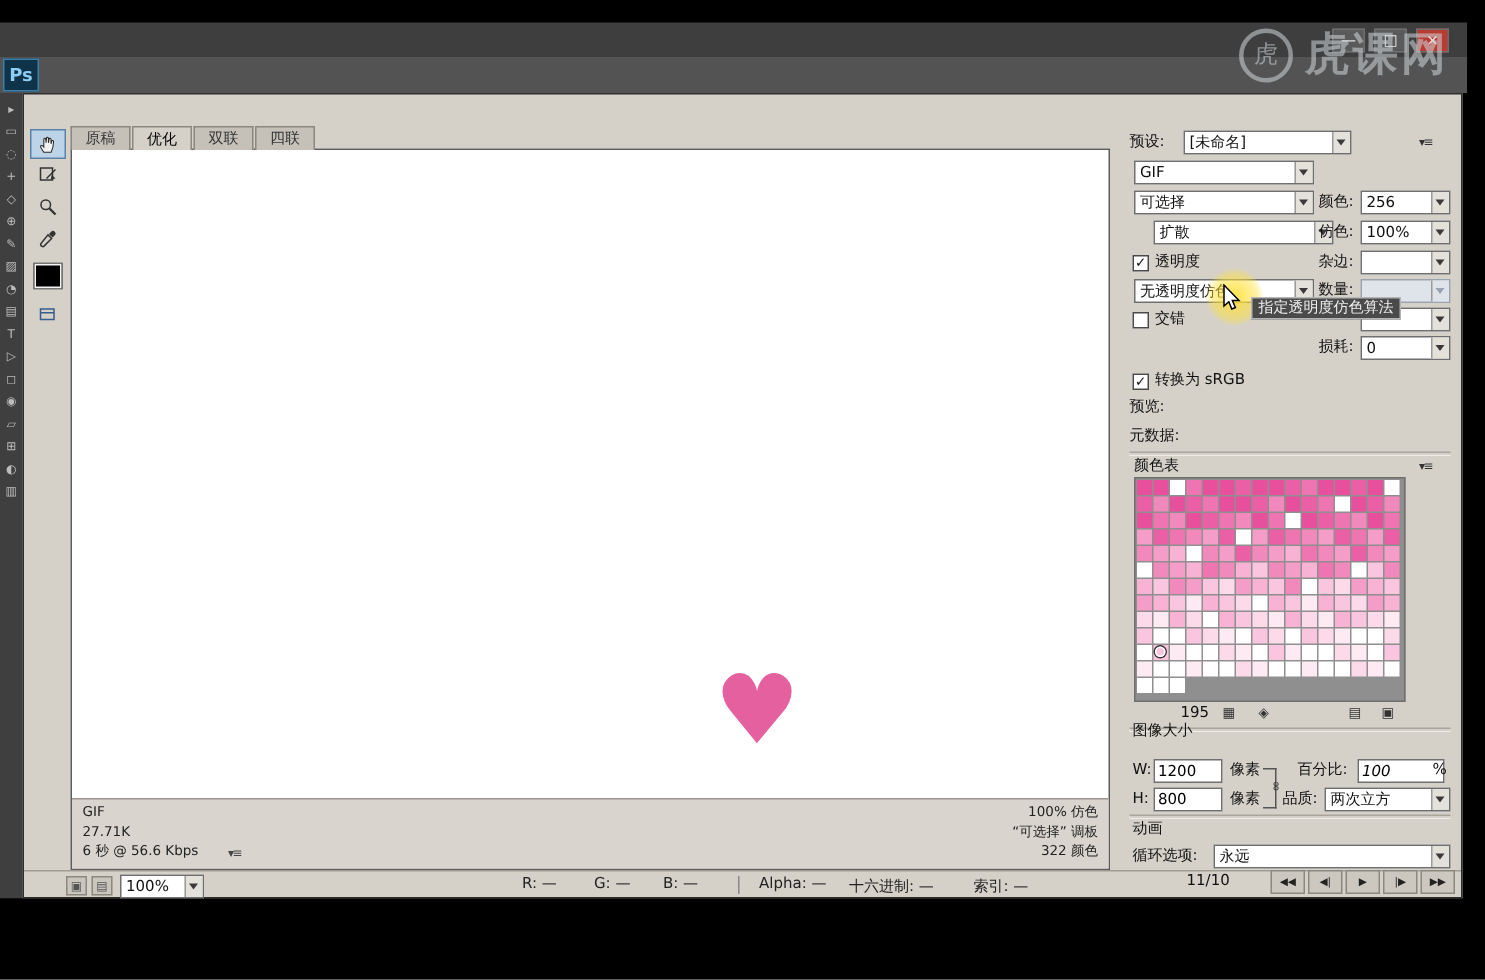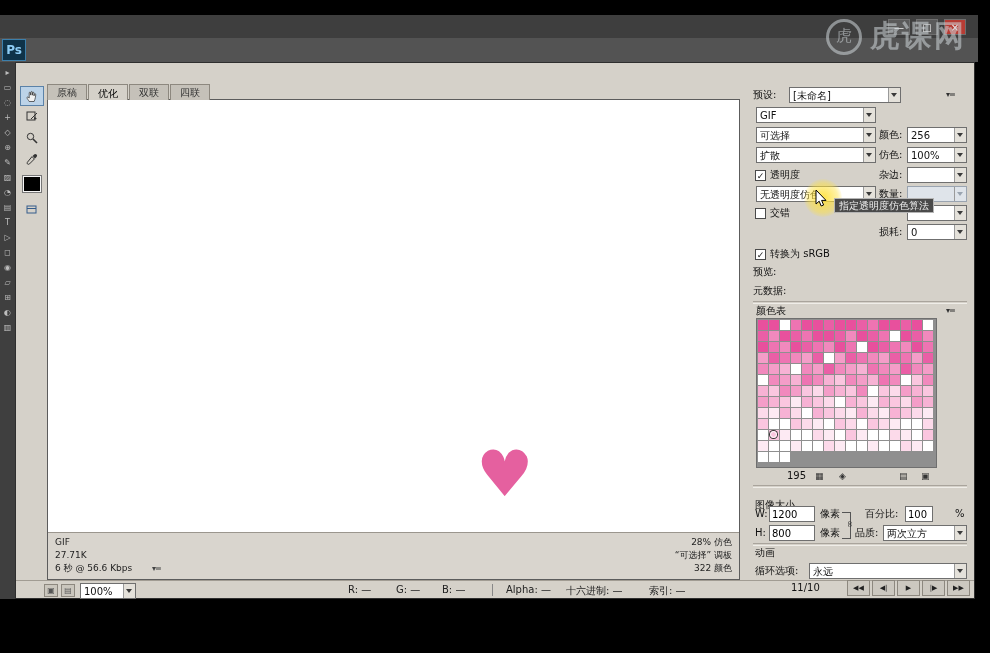"扩散" div.dd { left: 7px -> 20px }
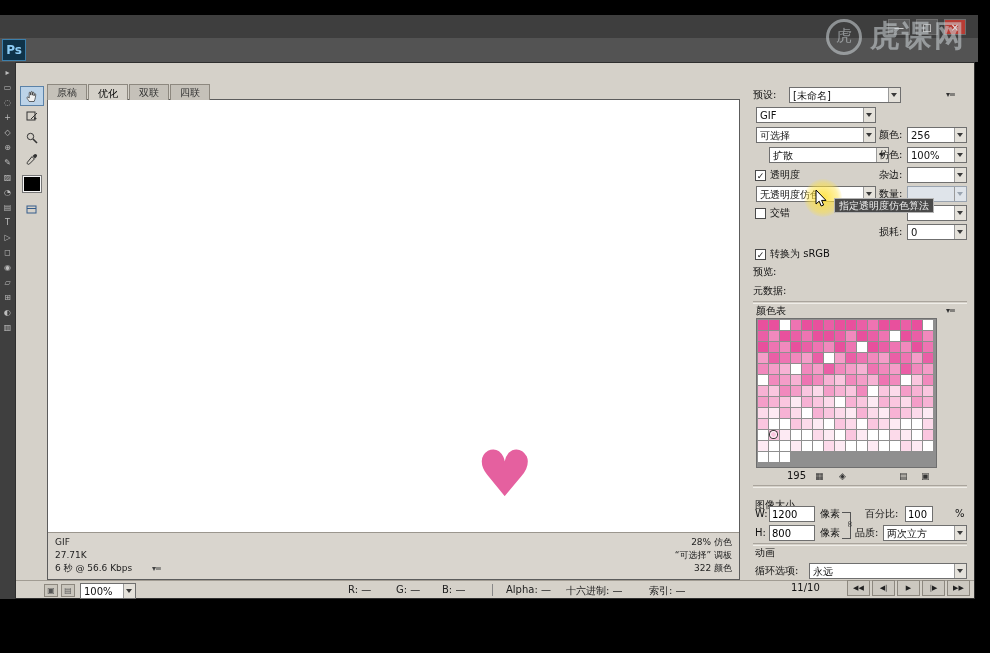"图像大小" span.sect { top: 413px -> 396px }
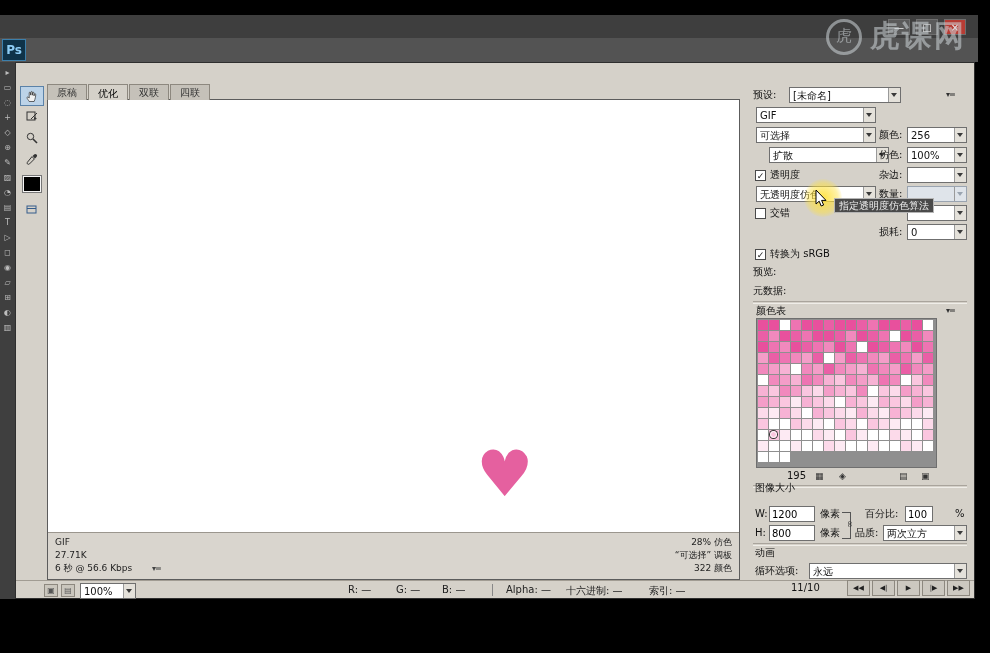"100" input.inp { font-style: none -> italic; width: 28px -> 58px }
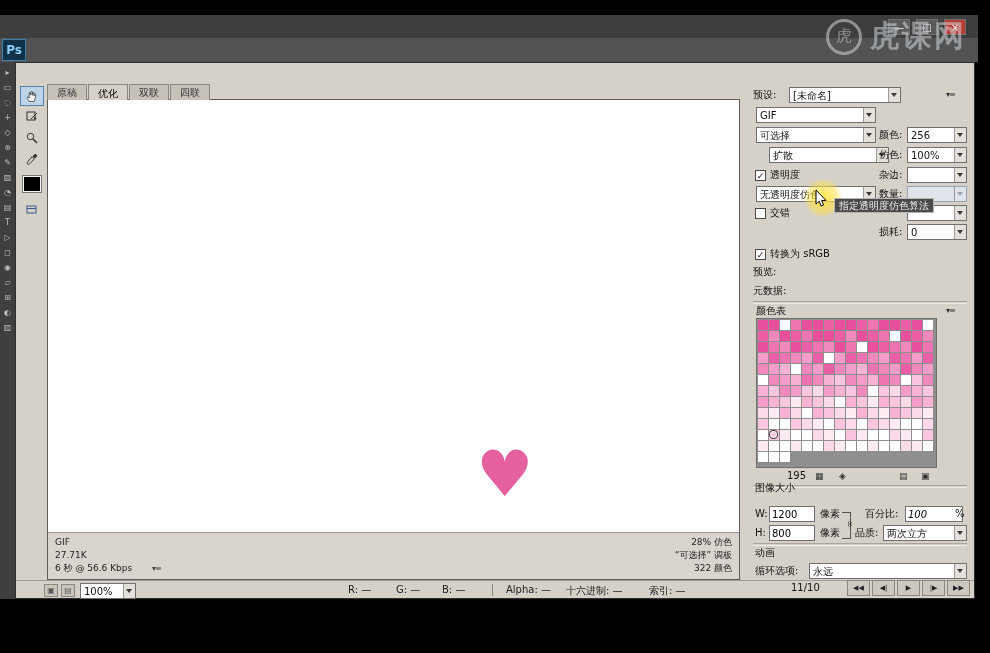"28% 仿色" div { text: 28% -> 100% }
